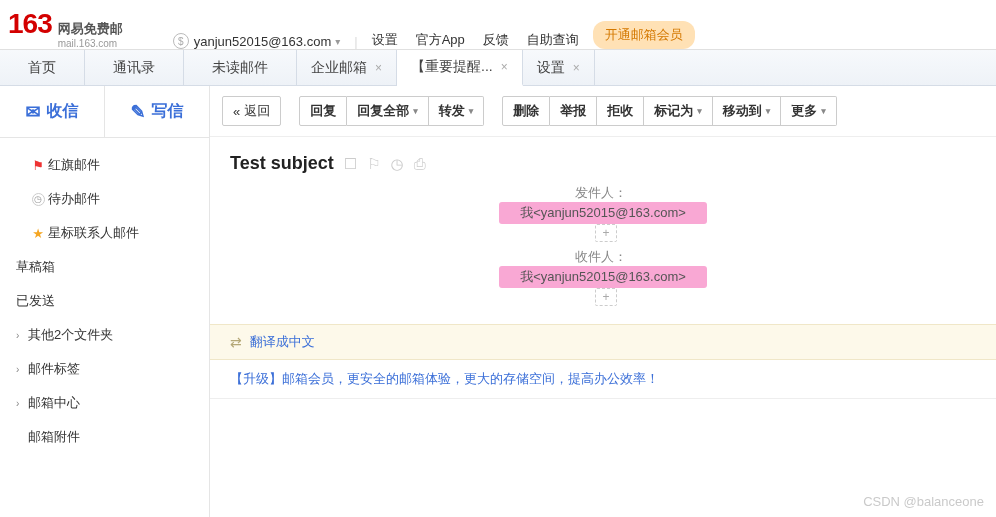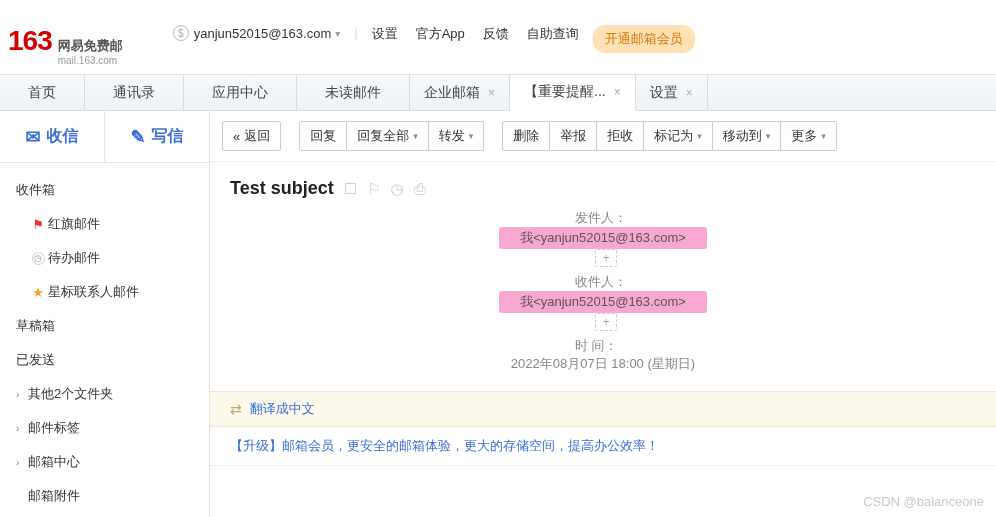"163" .header { align-items: flex-start -> flex-end; margin-top: 25px -> none }
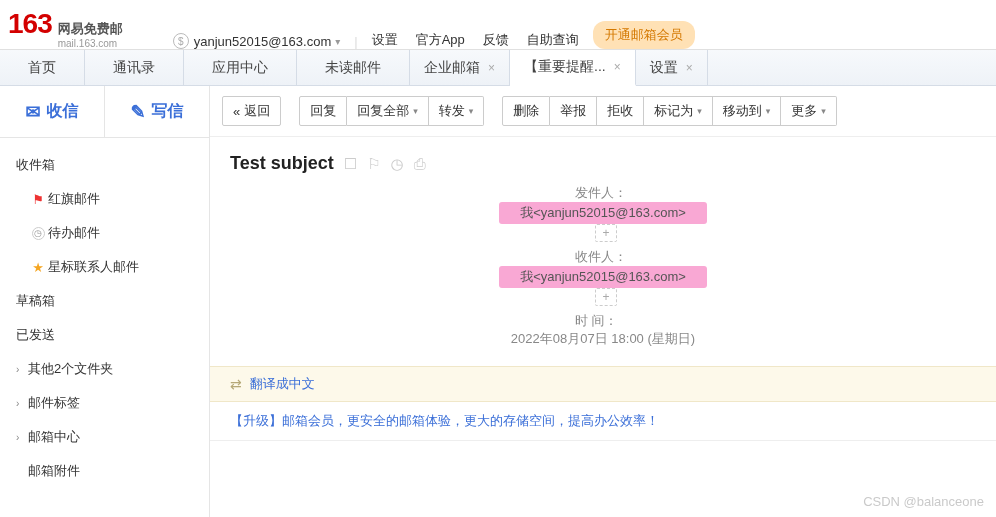"应用中心" div.tab { html: <div> <span>应用中心</span> </div> -> none }
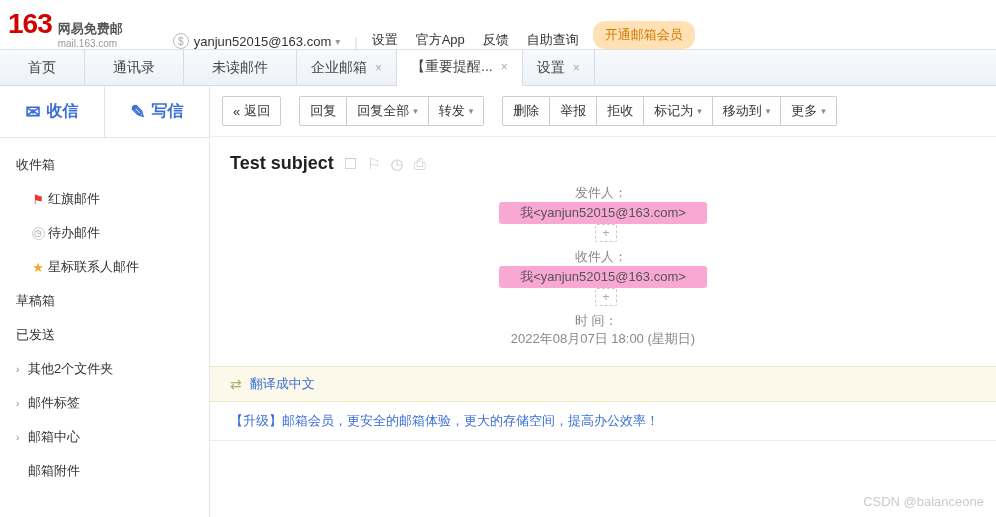"回复" .tbtn-group .tbtn { font-weight: none -> bold }
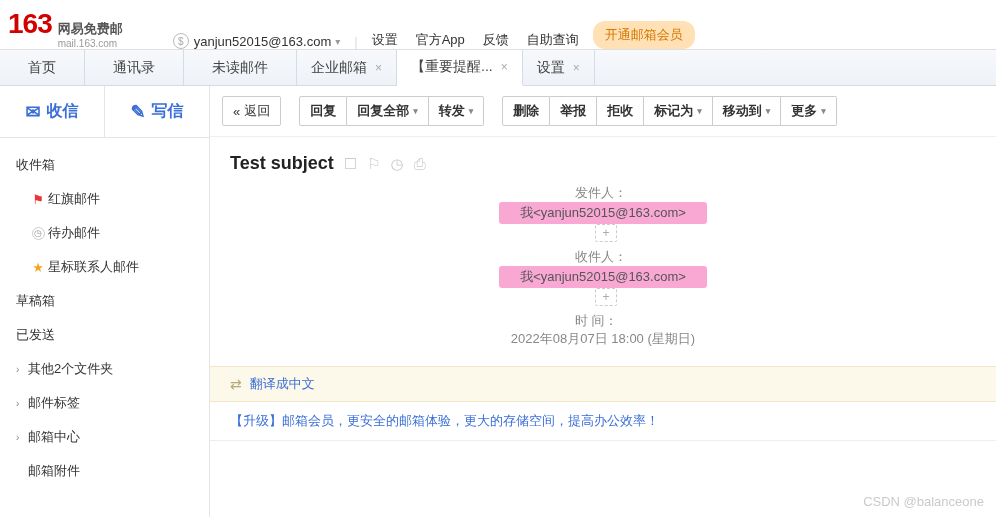"收件箱" div.folder { html: <div> <span>收件箱</span> </div> -> none }
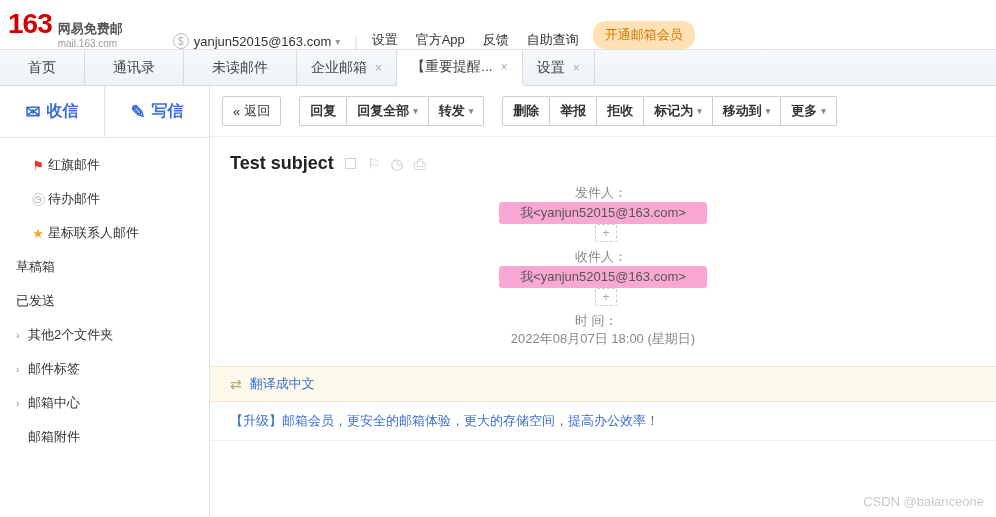"时 间：" div.meta-row { html: <div> <span>时 间：</span> <span>2022年08月07日 18:00 (星期日)</span> </div> -> none }
